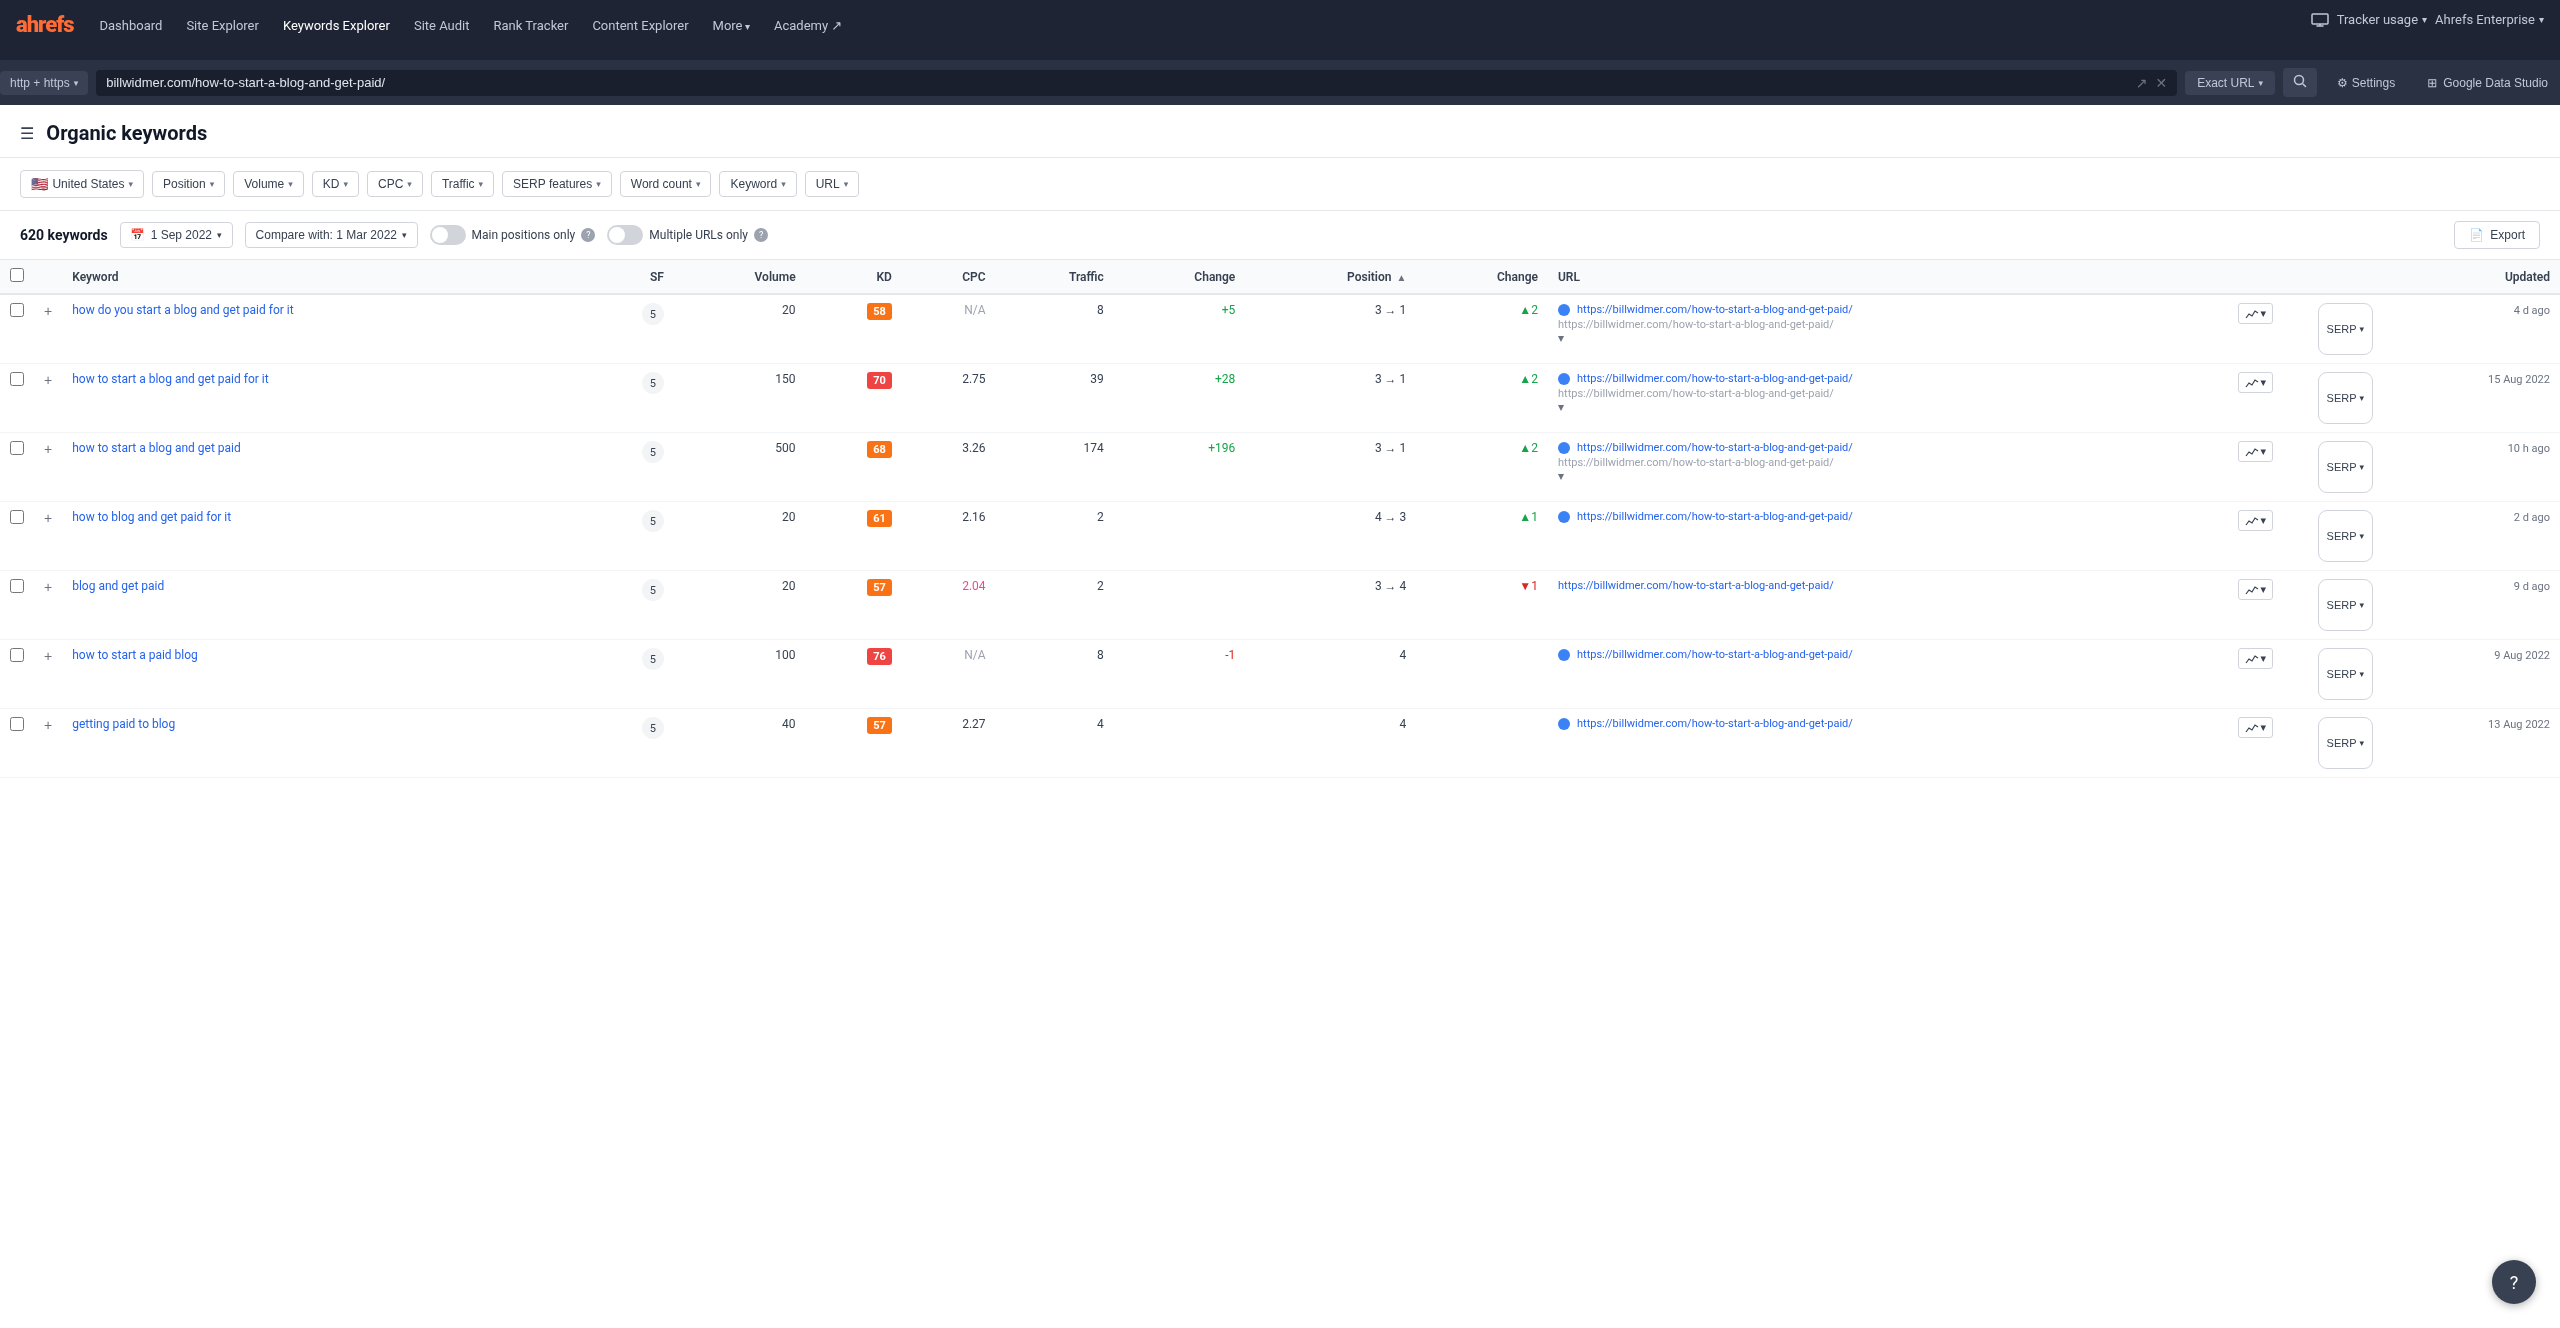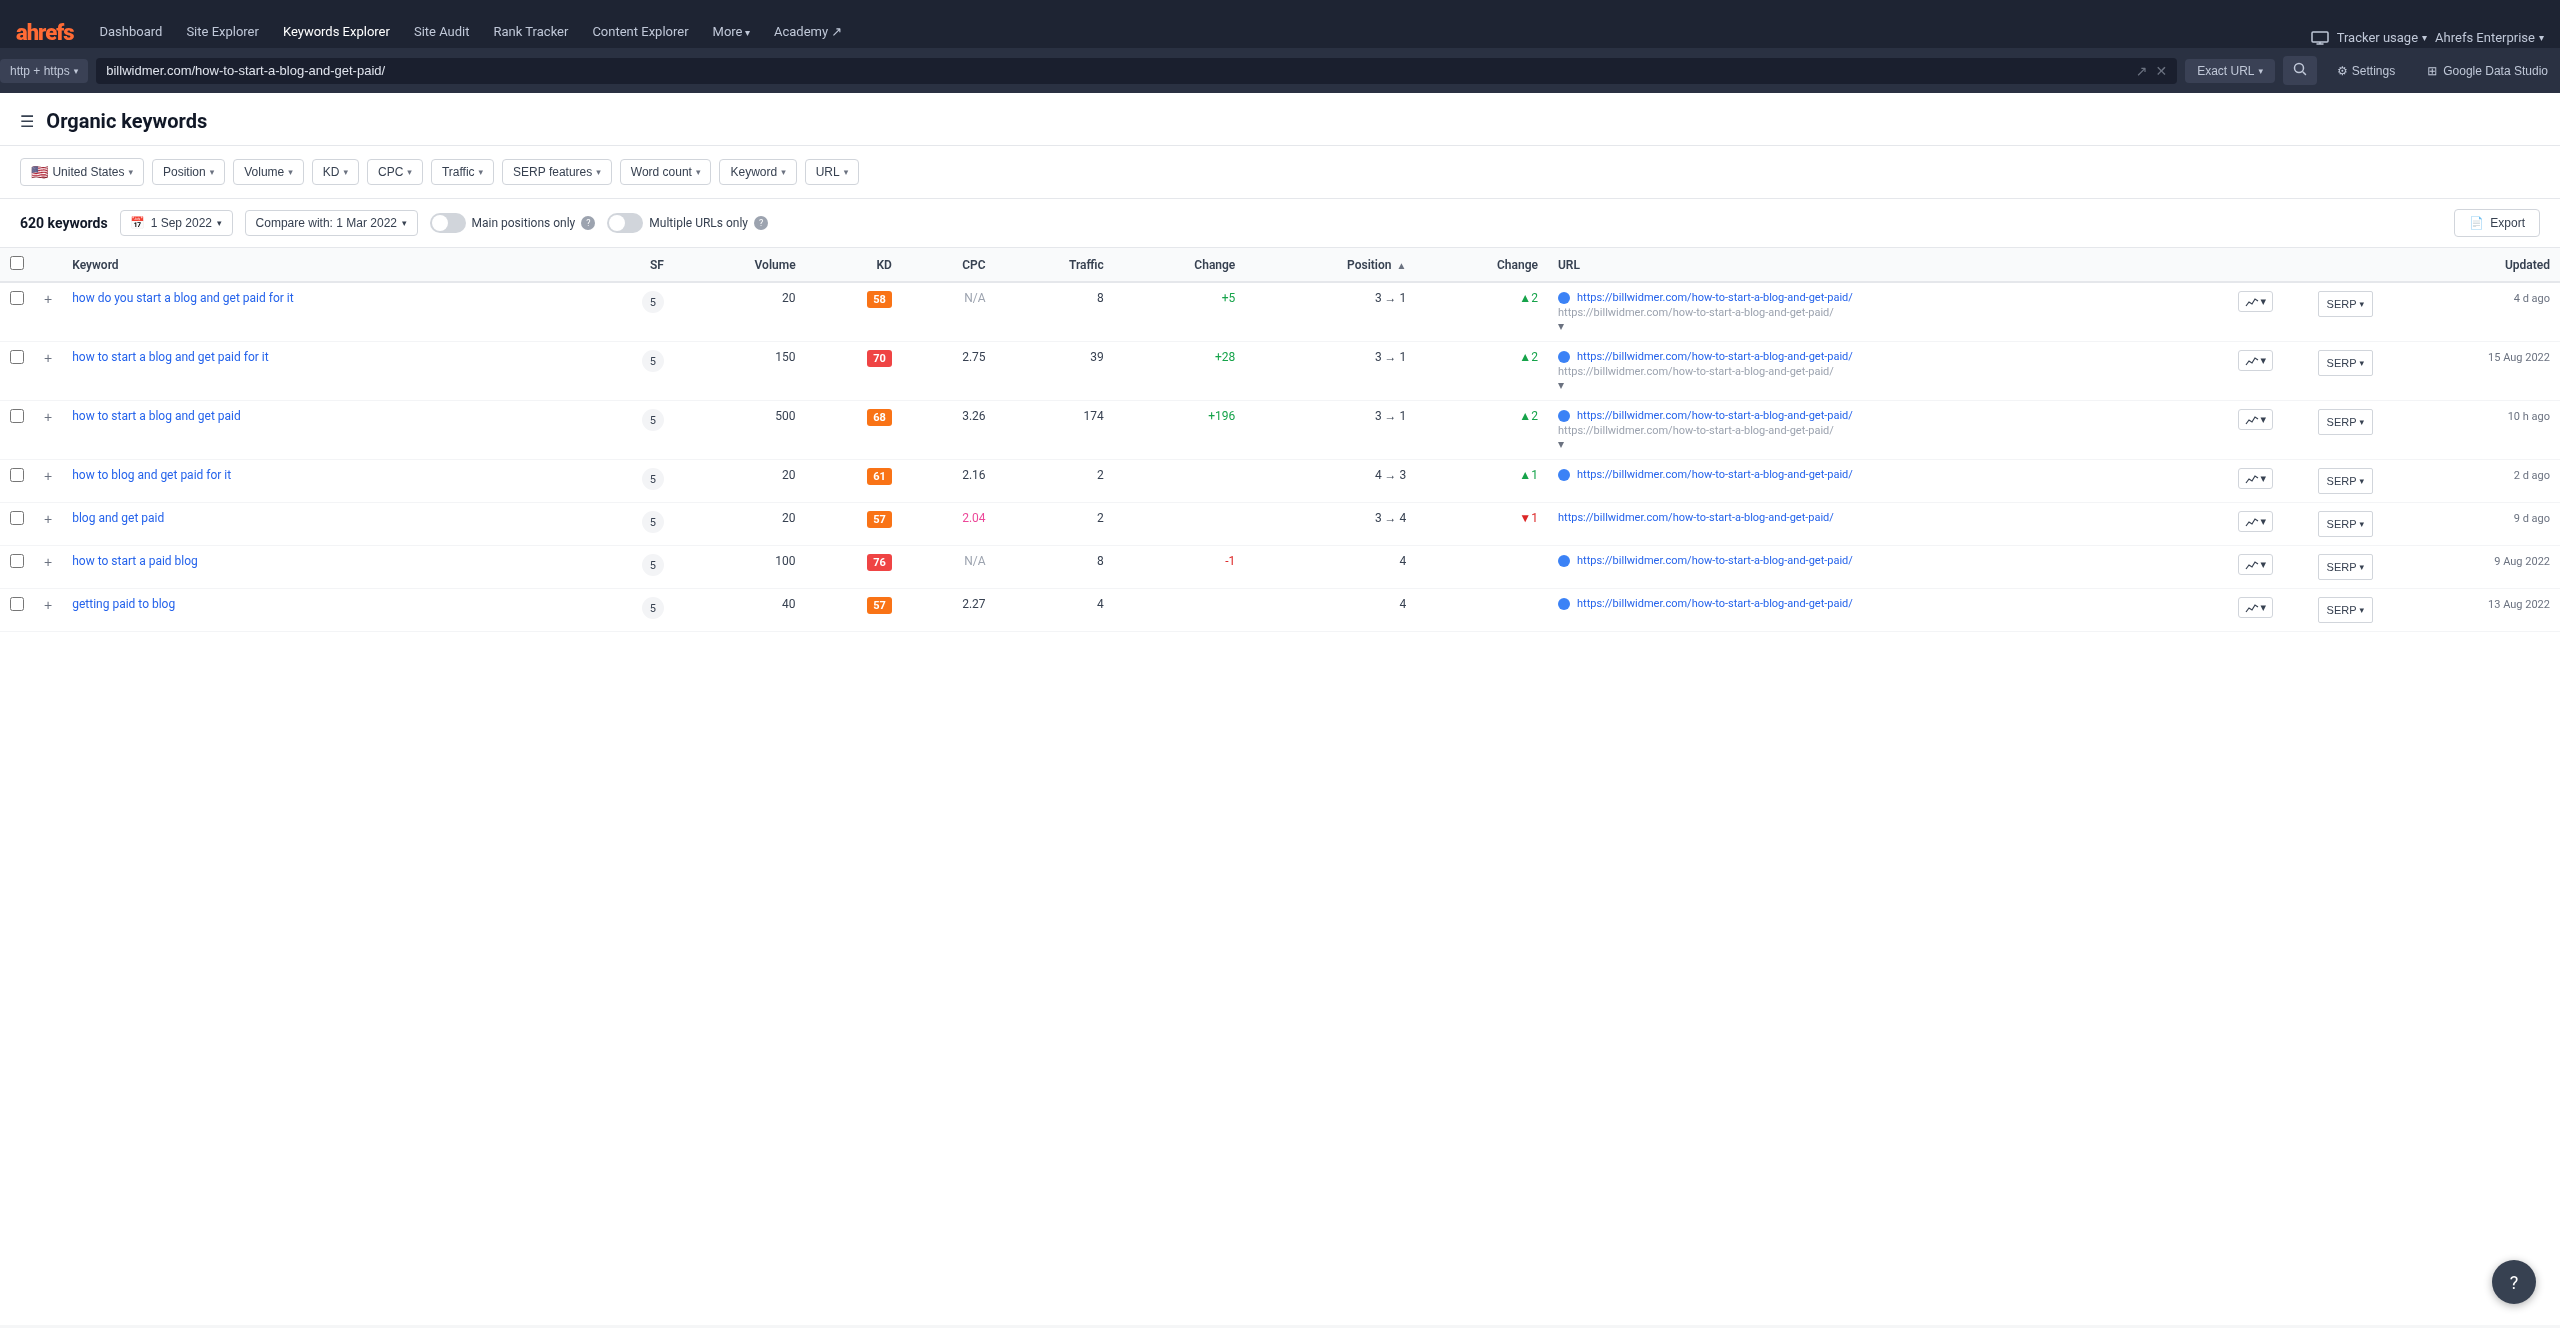"ahrefs" .top-nav { align-items: flex-end -> flex-start; height: 48px -> 60px; padding: 3px 16px -> 12px 16px }
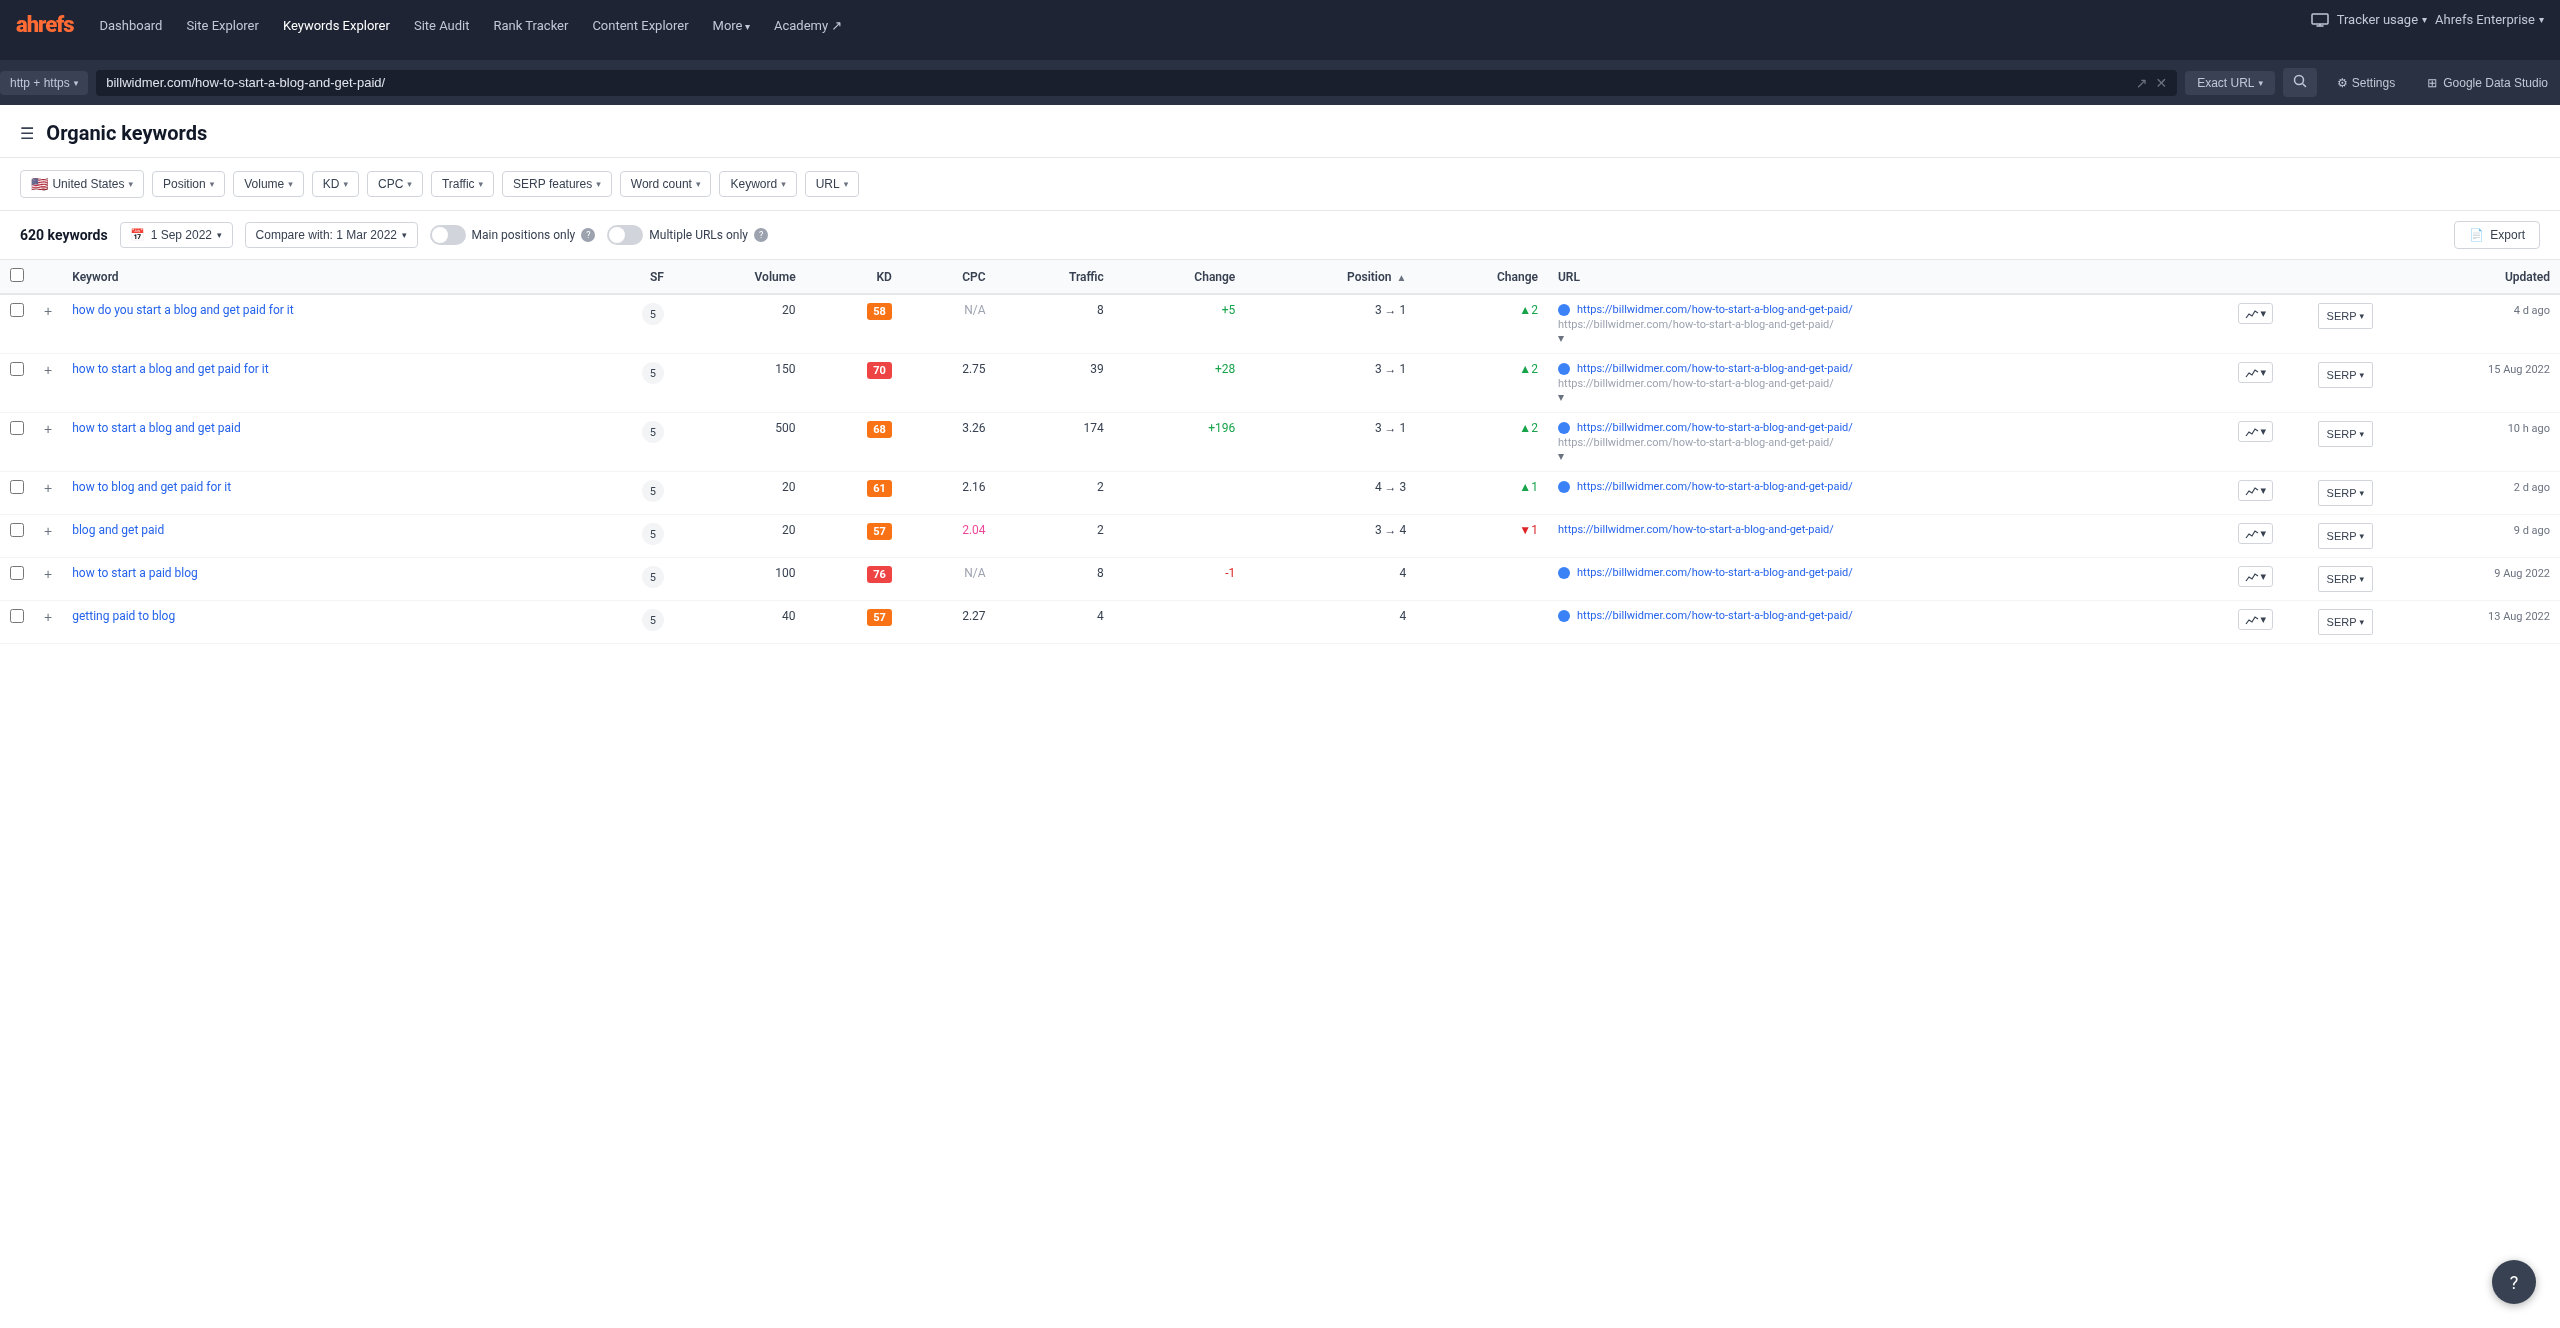"SERP" .serp-btn { border-radius: 2px -> 9px; padding: 6px 8px -> 19px 8px }
